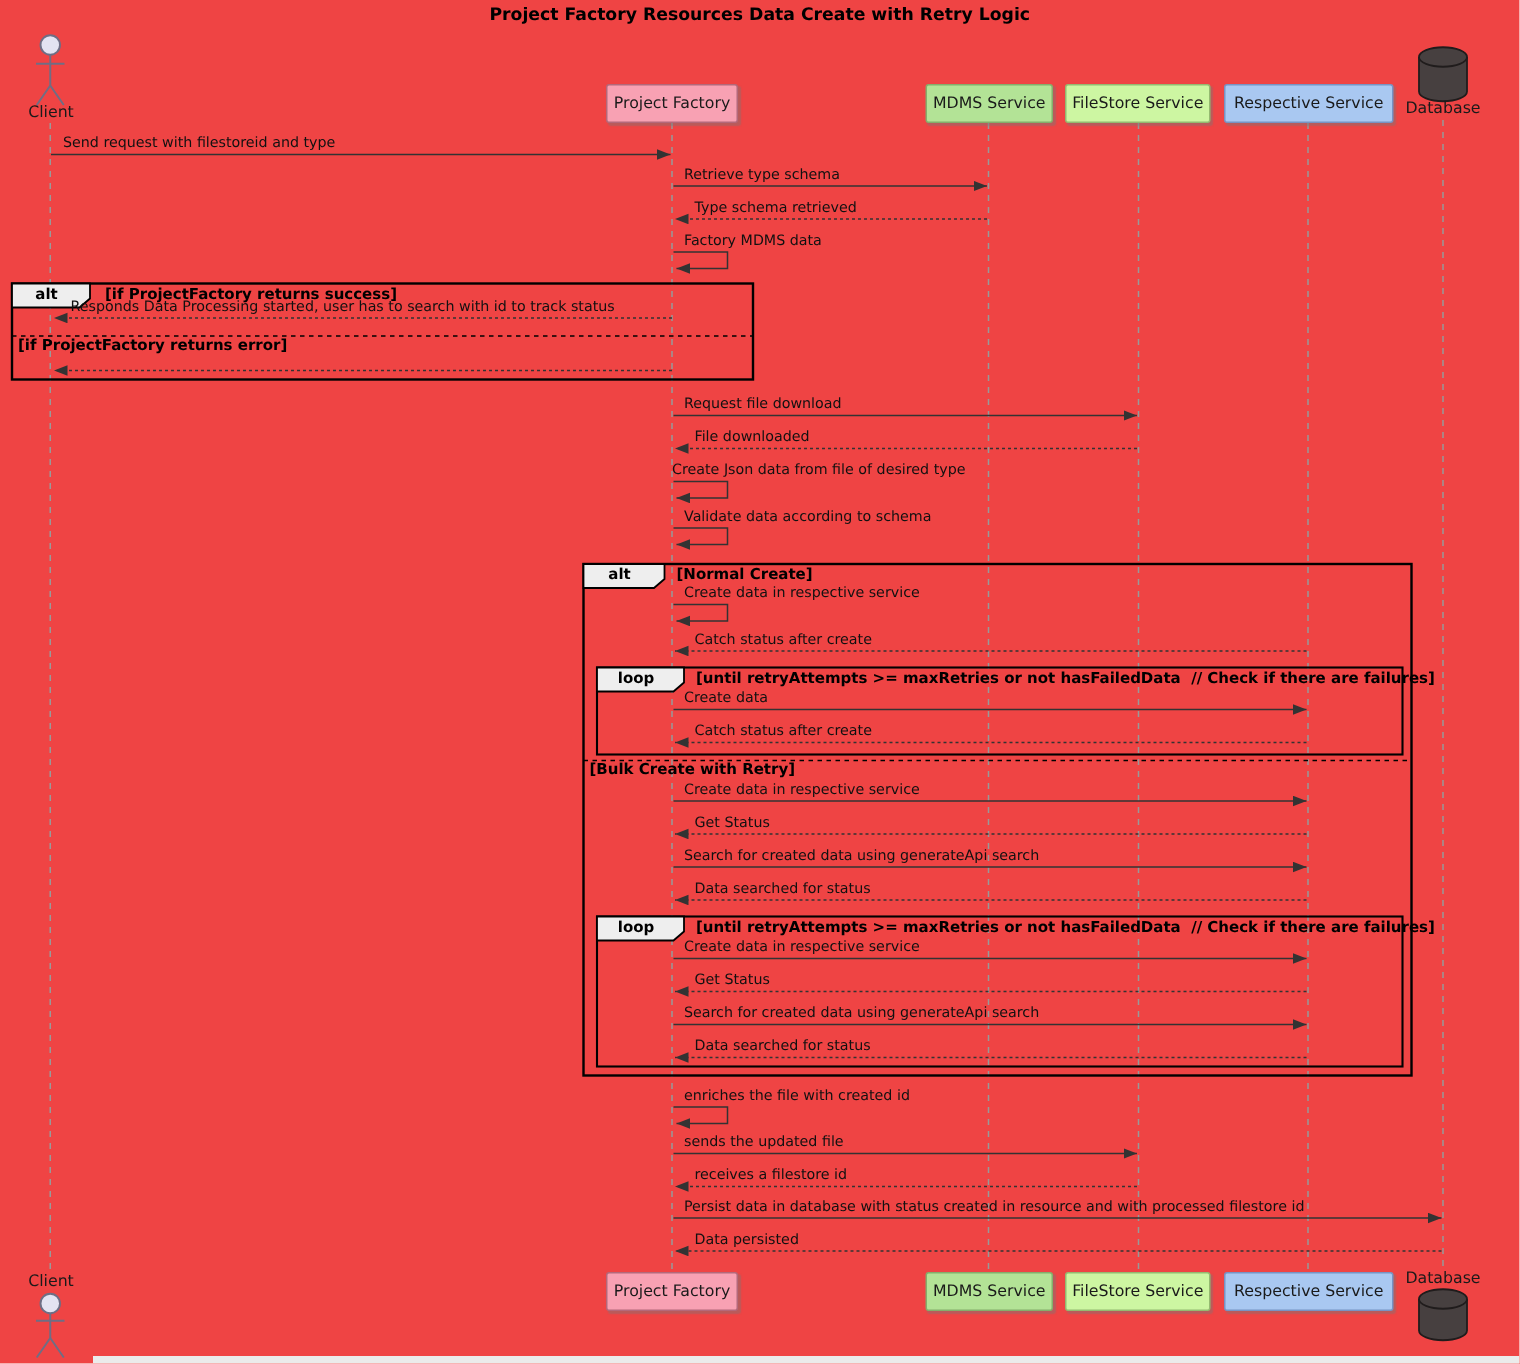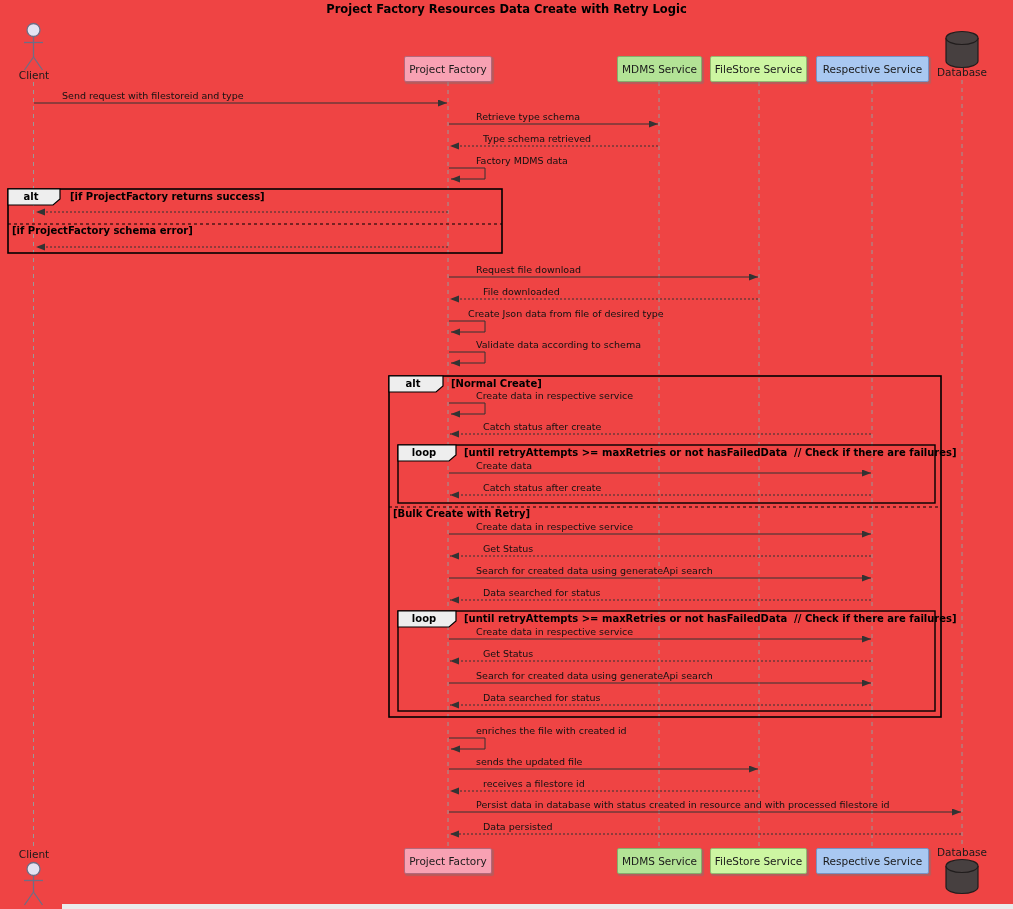"Send request with filestoreid and" .msg { margin-left: 20px -> none }
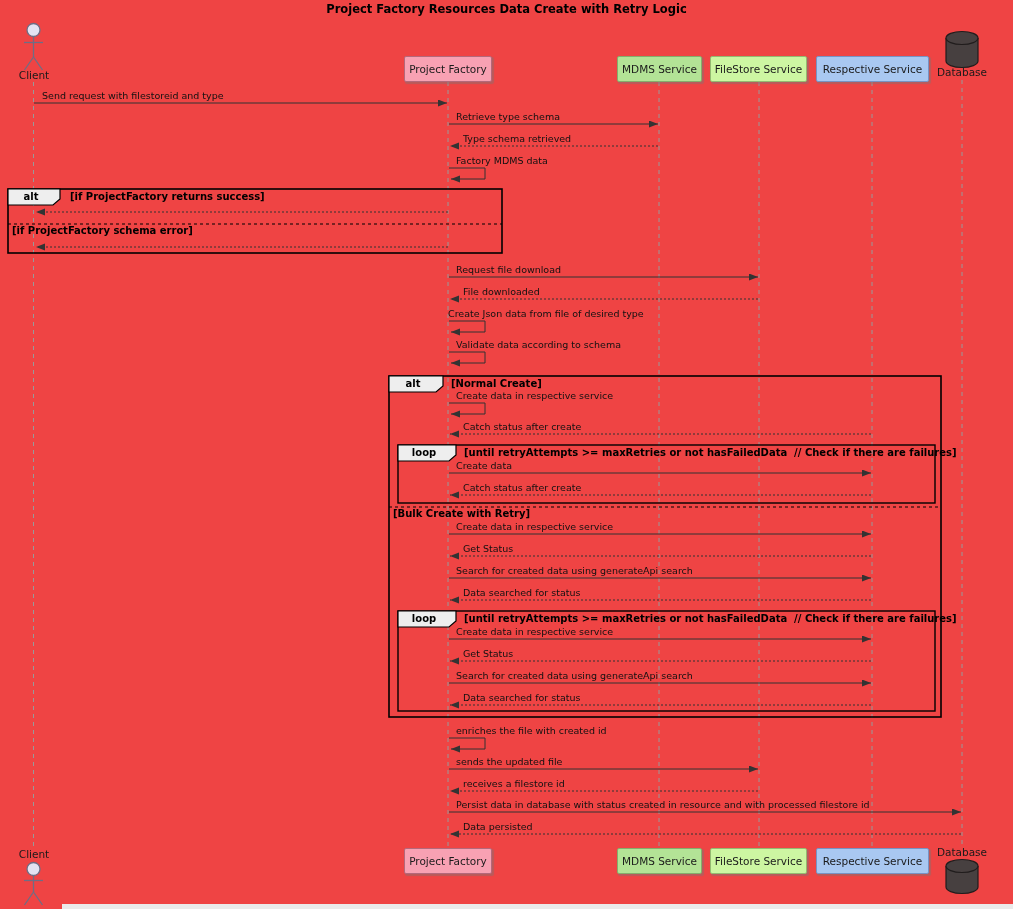"Responds Data Processing started, user" div.msg { html: none -> <div>Responds Data Processing started, user has to search with id to track status</div> }
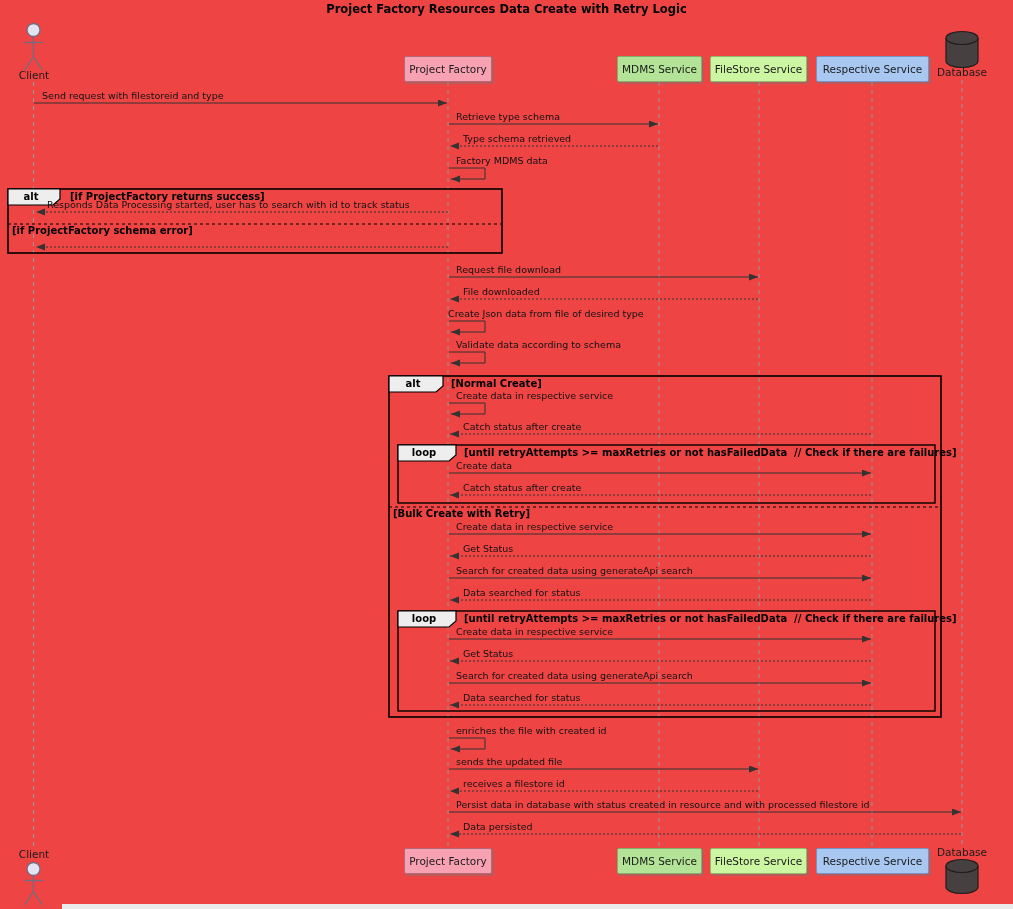"[if ProjectFactory schema error]" div.guard { text: schema -> returns }
